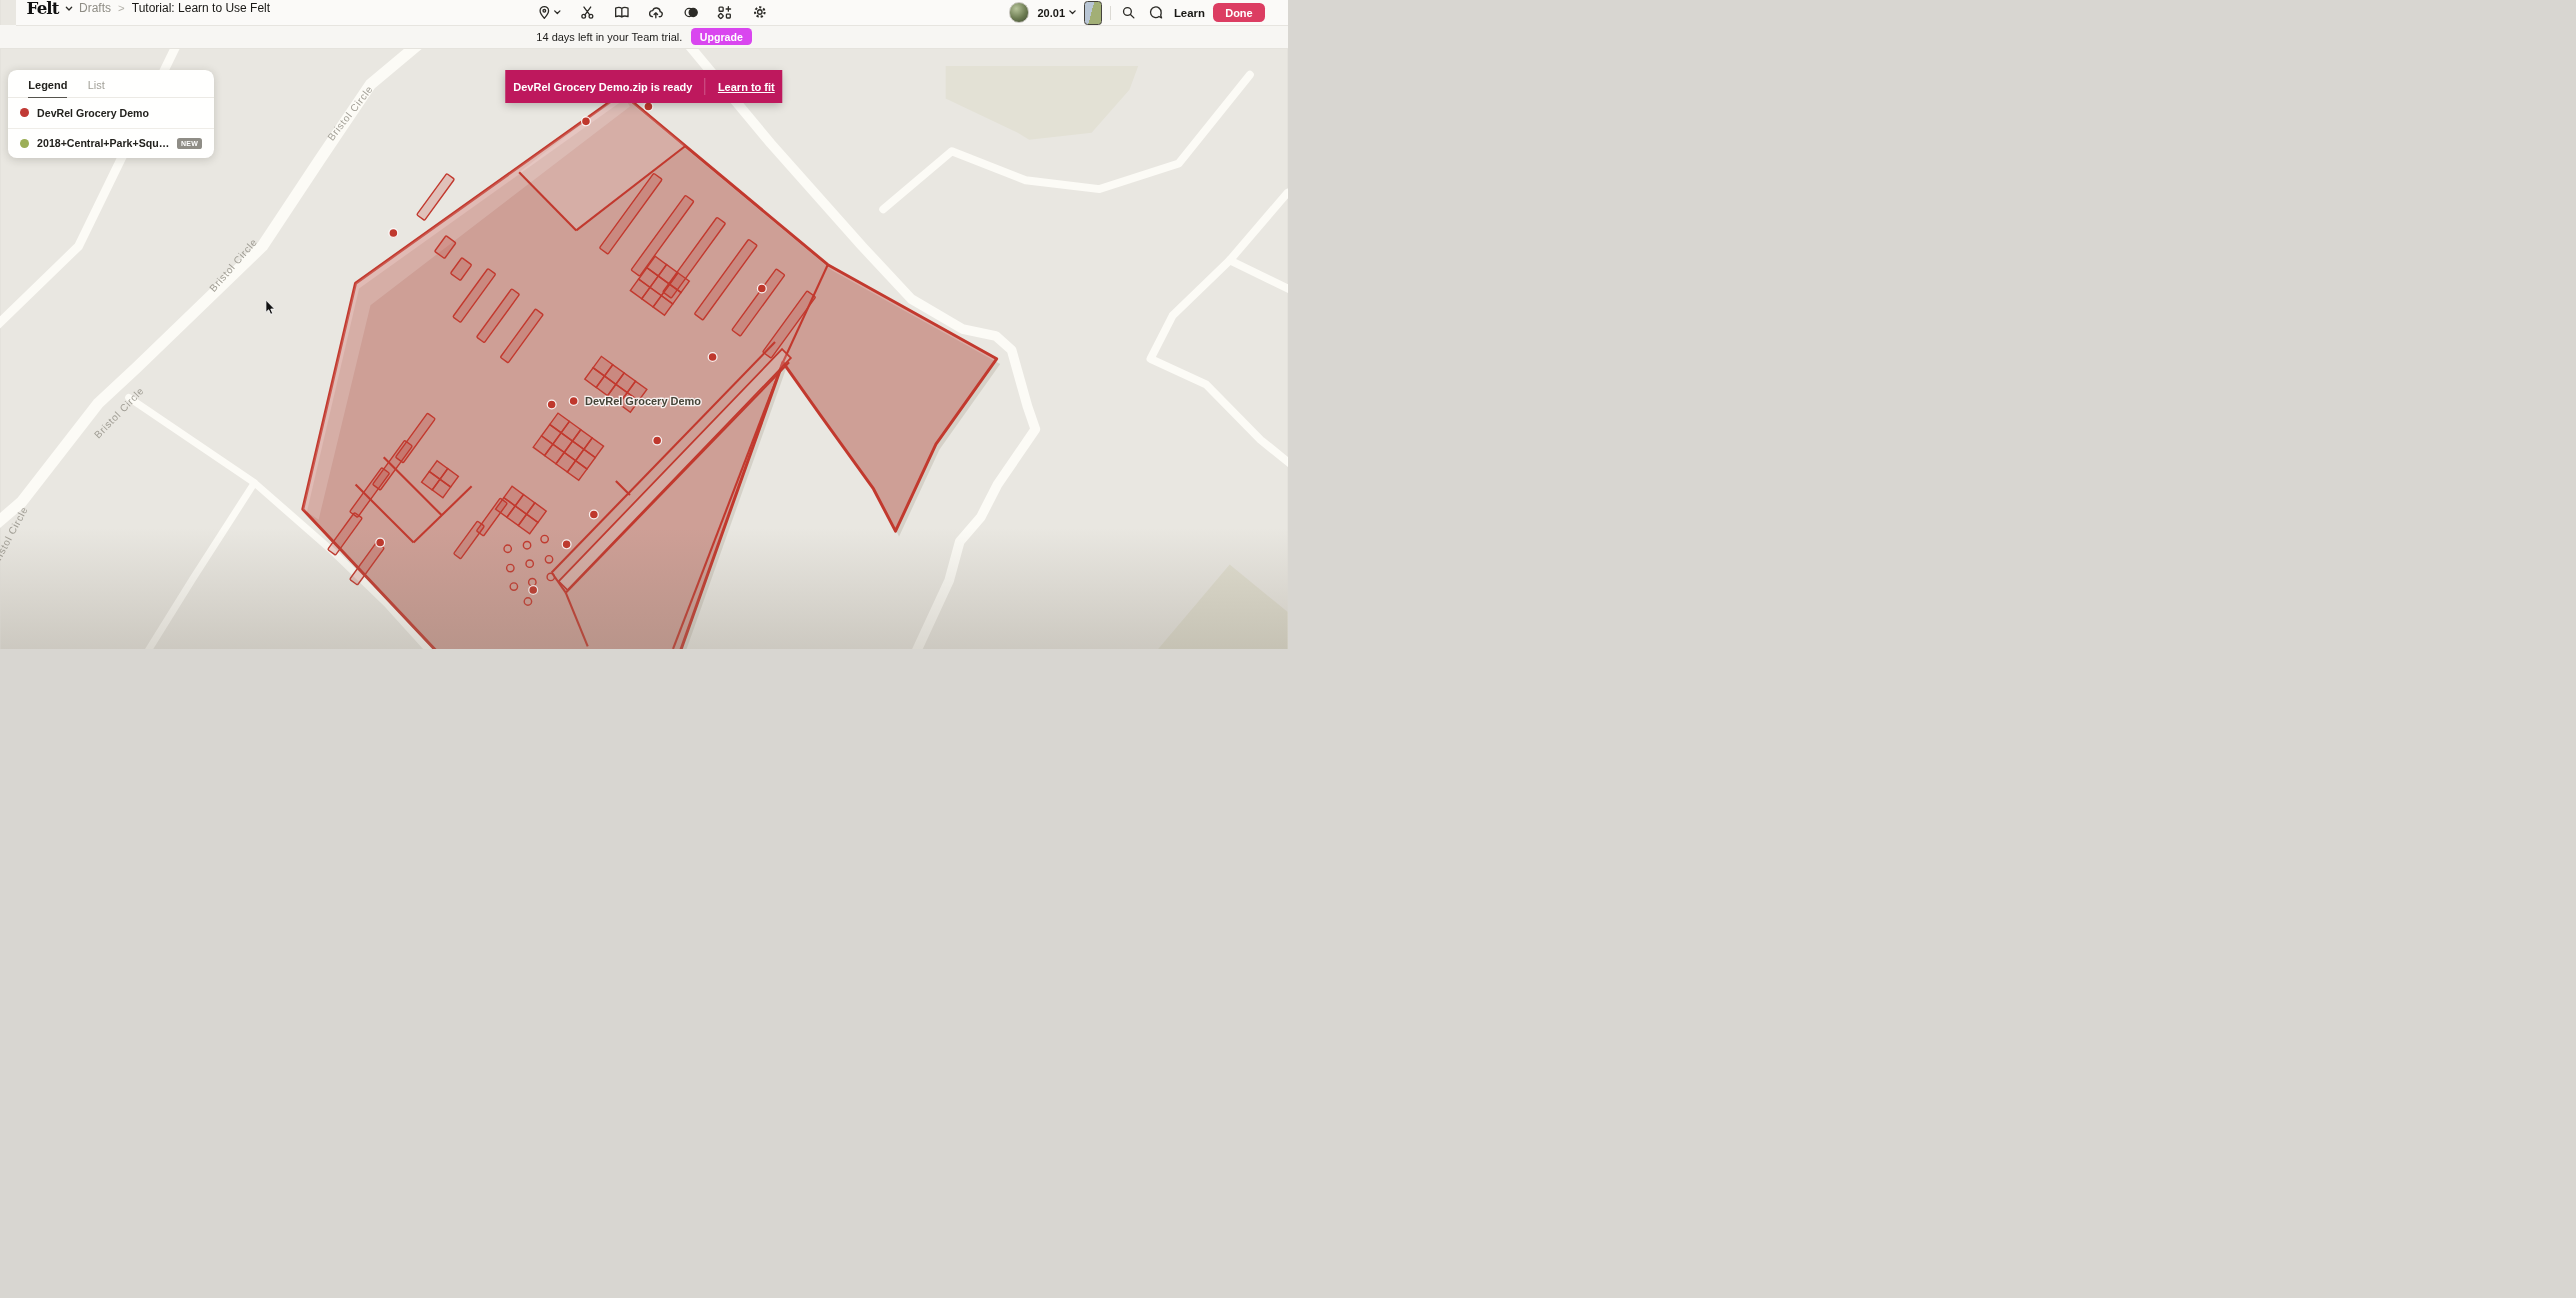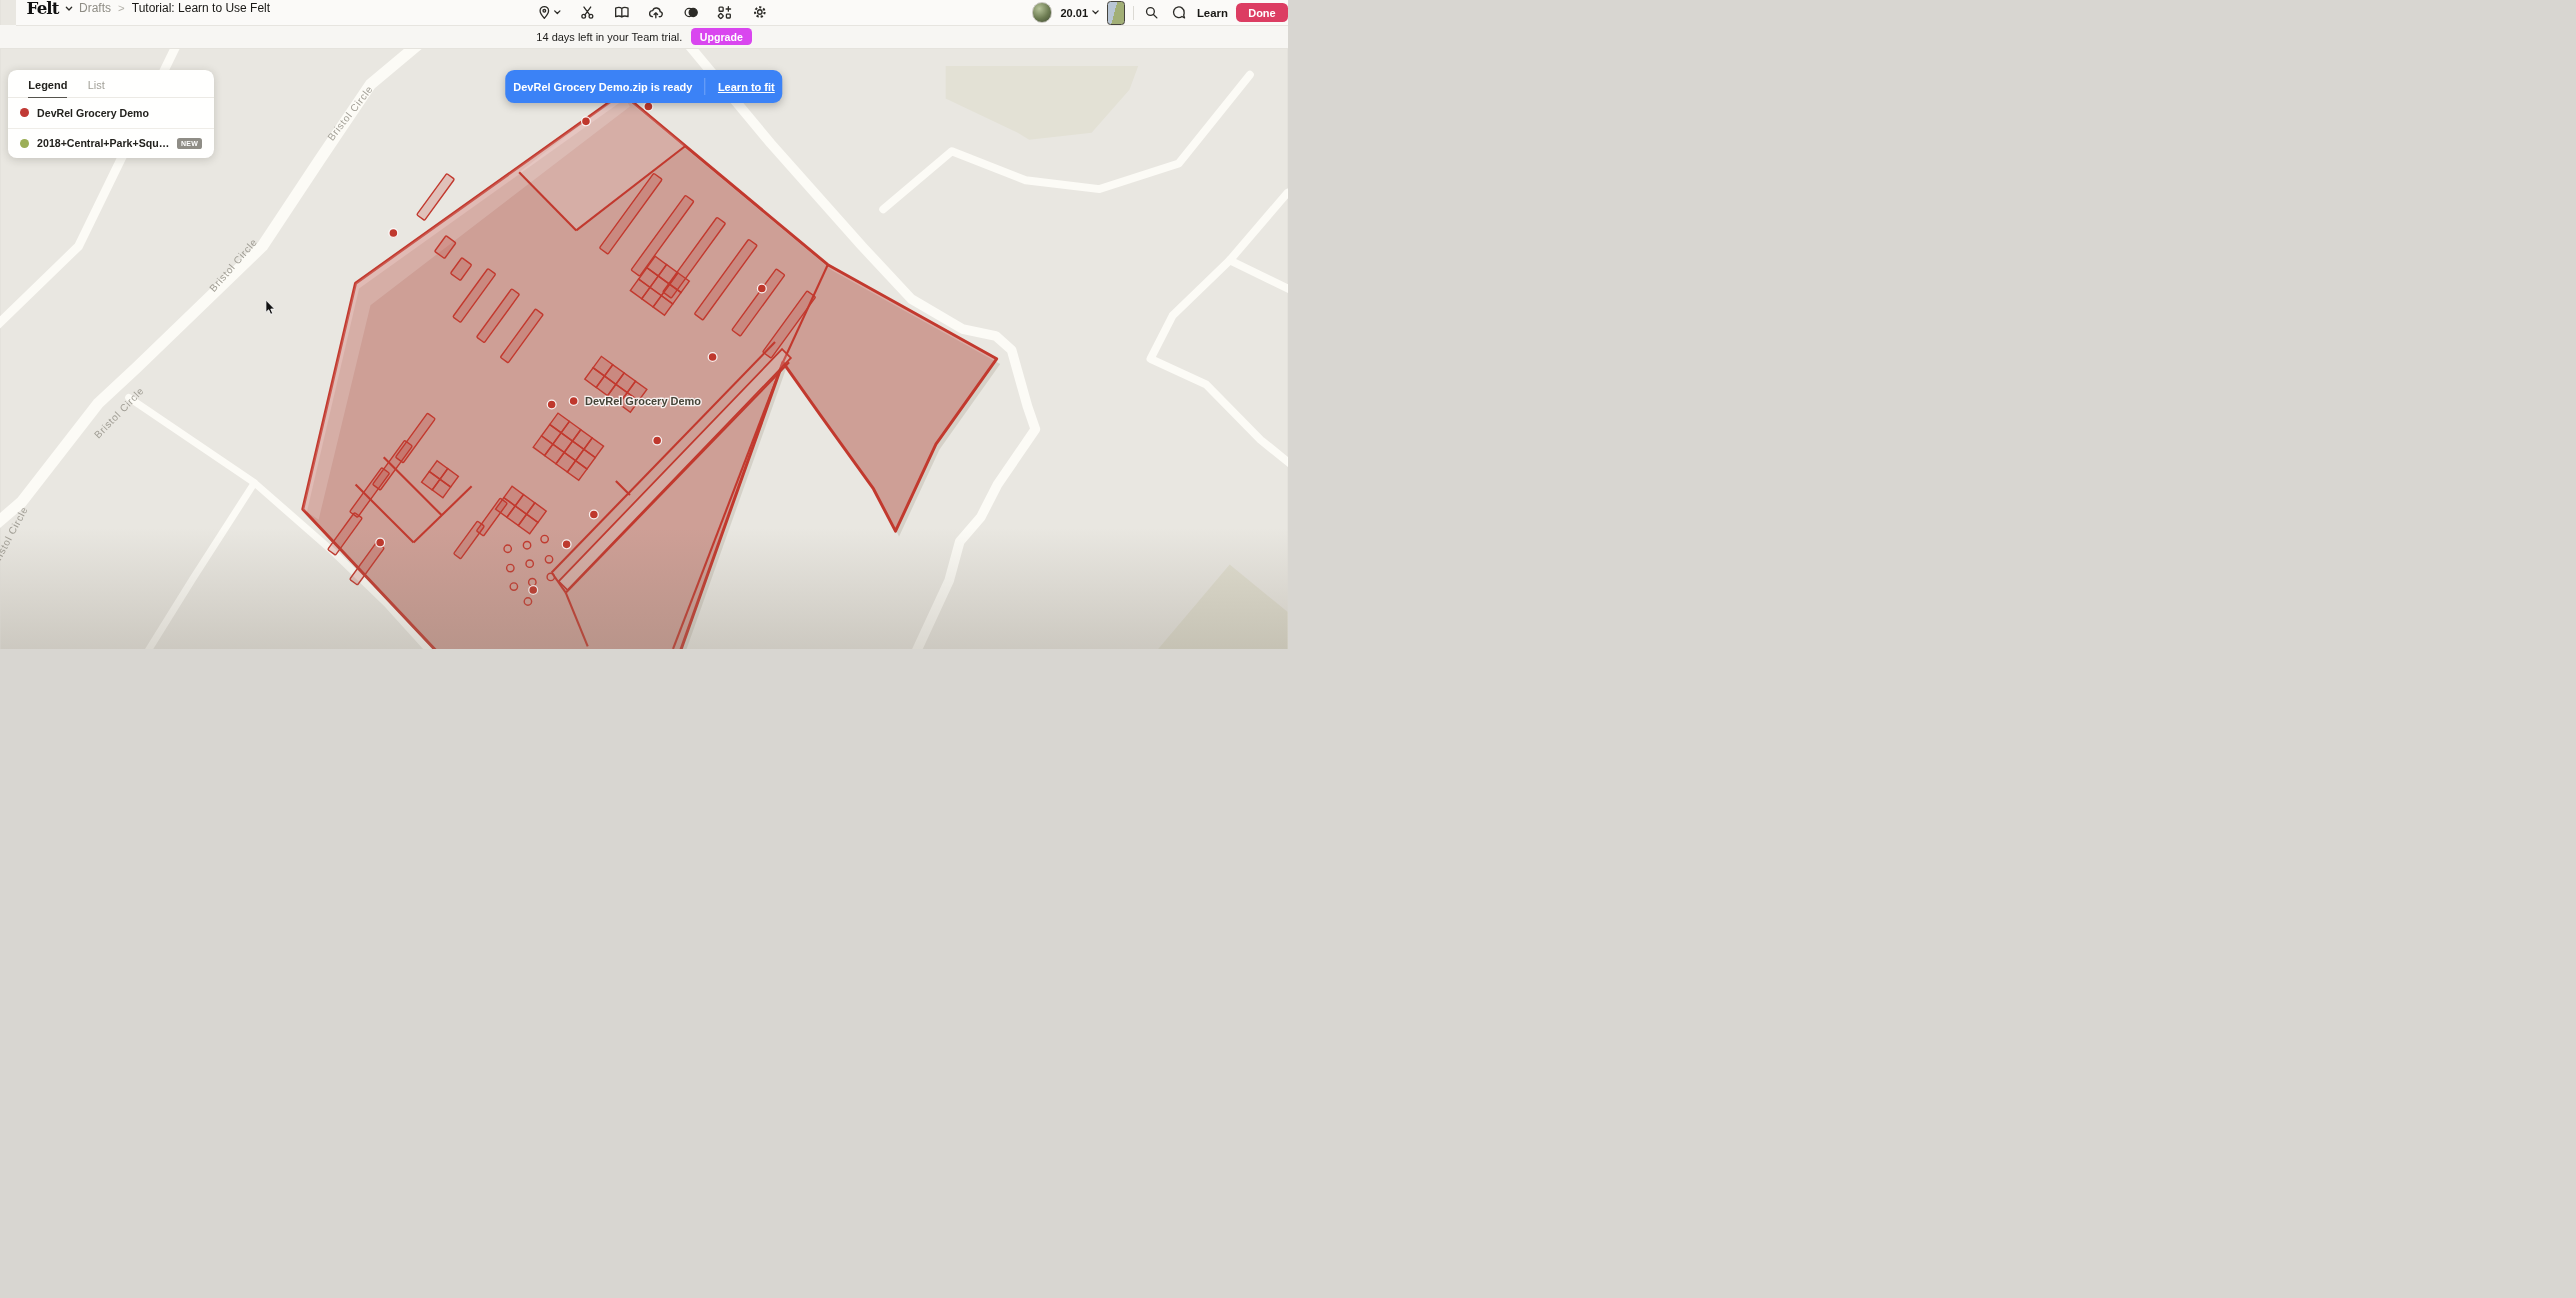"20.01" .topbar-right { padding-right: 0 -> 23px }
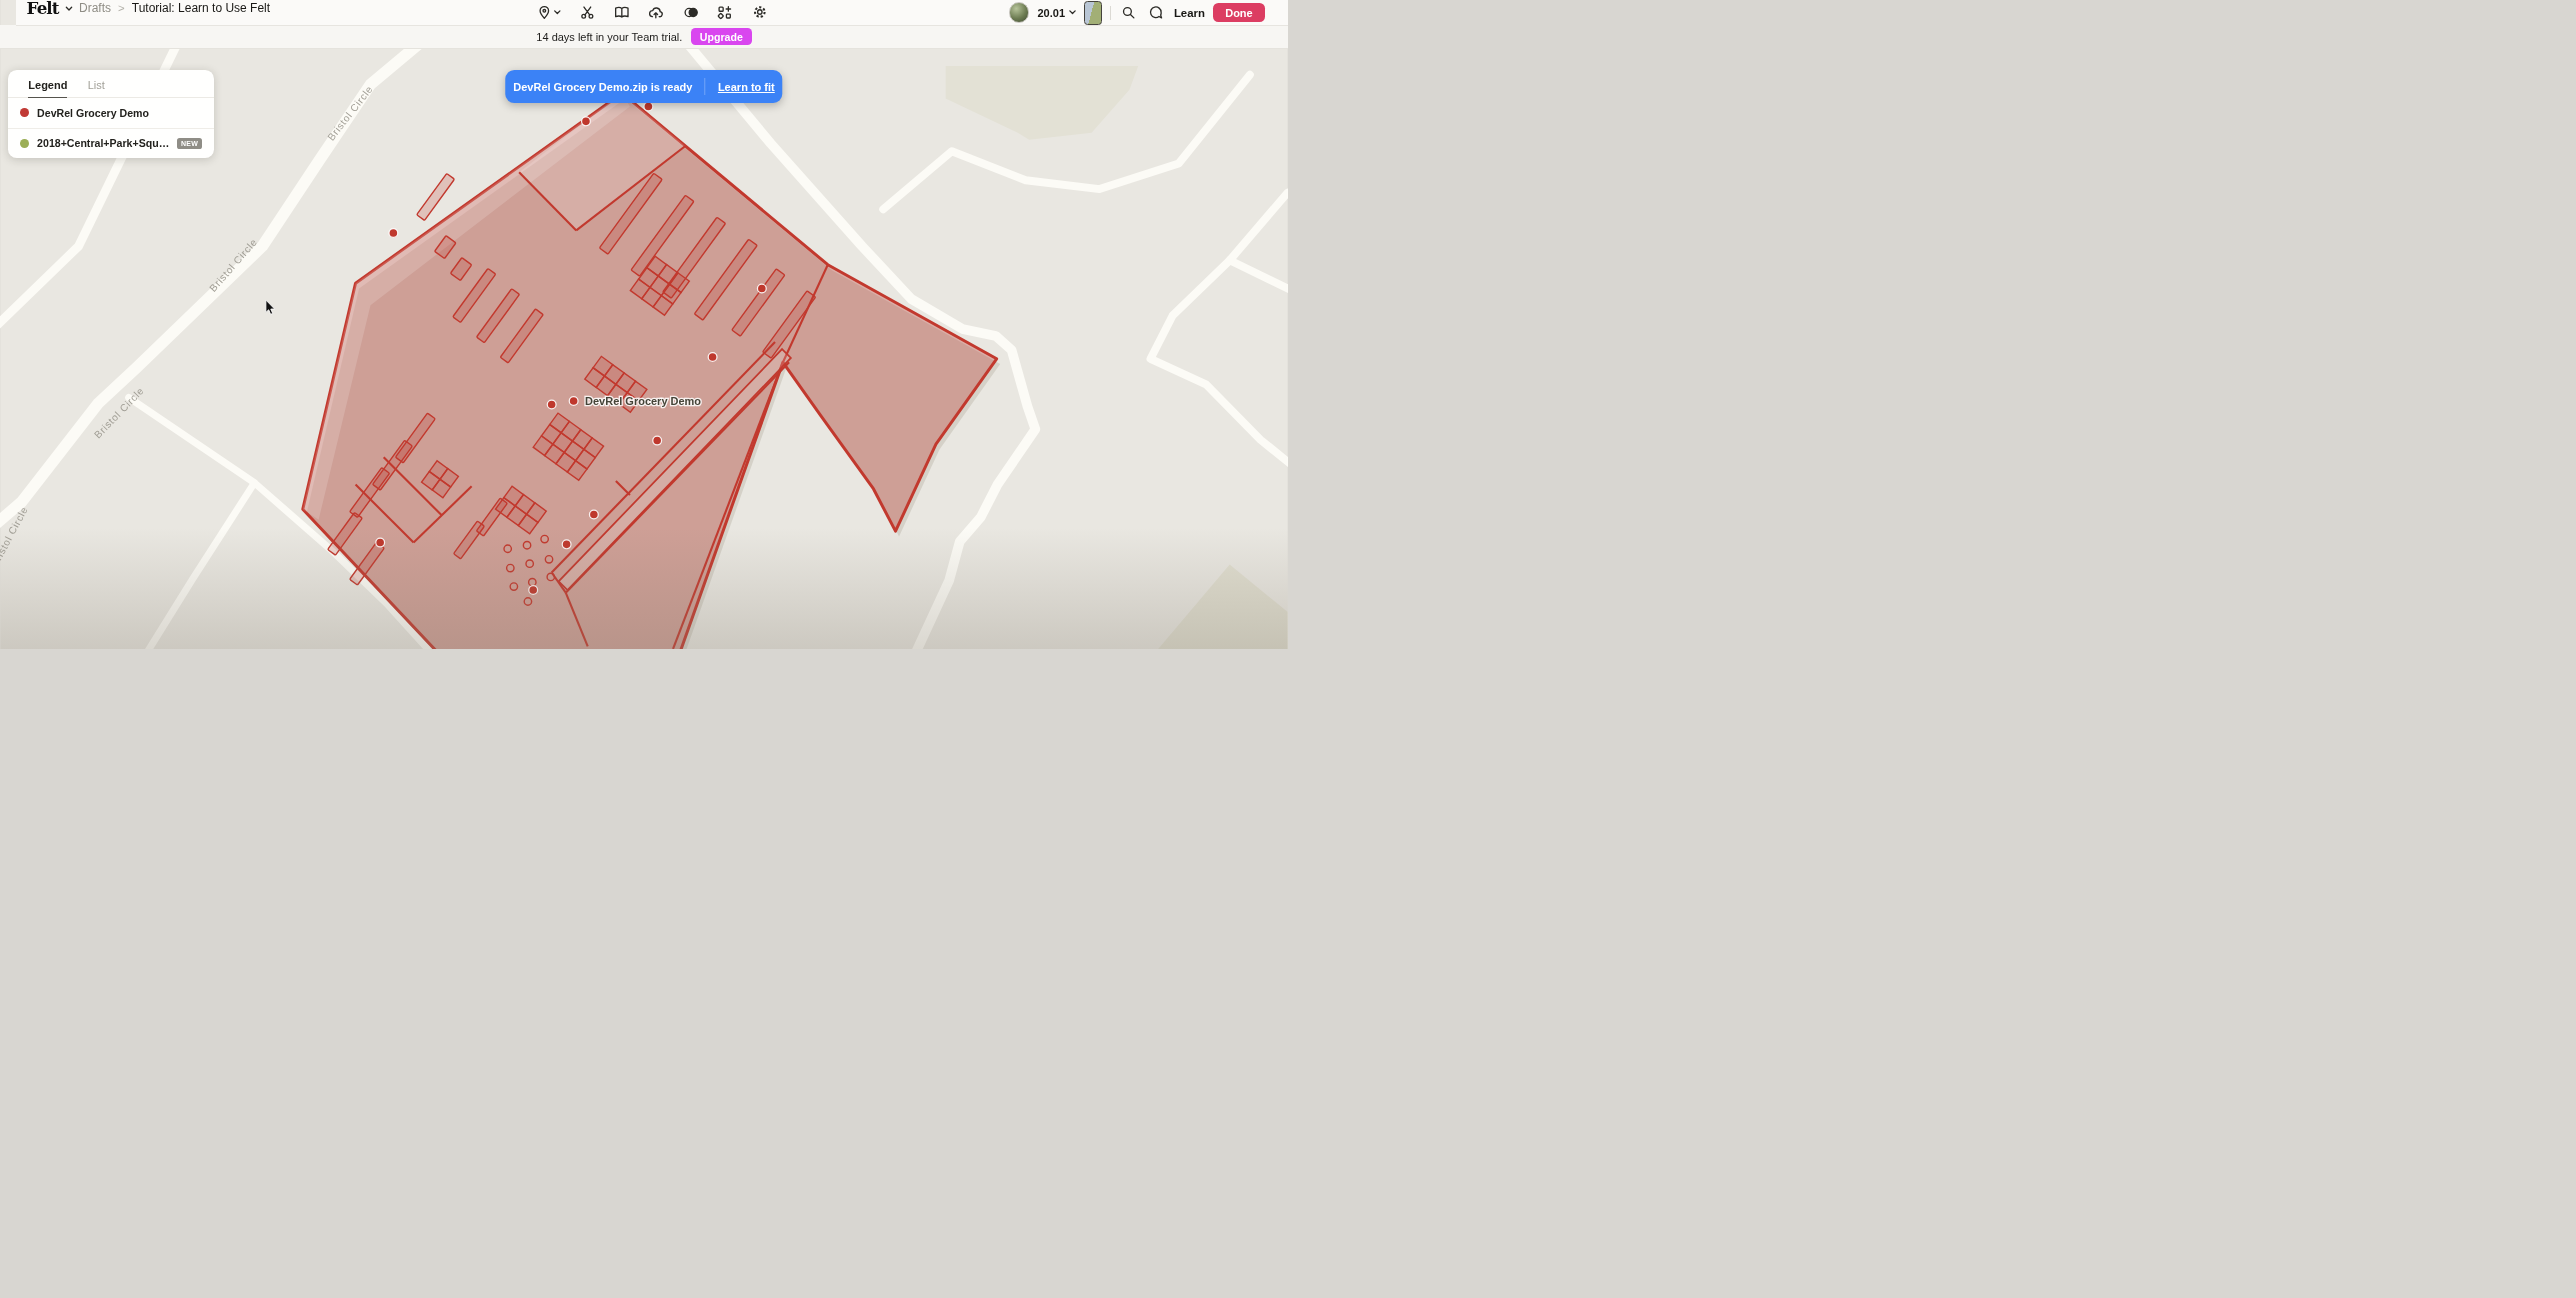"DevRel Grocery Demo.zip is ready" .toast { background: #3b82f6 -> #be185d; border-radius: 9px -> 0 }
